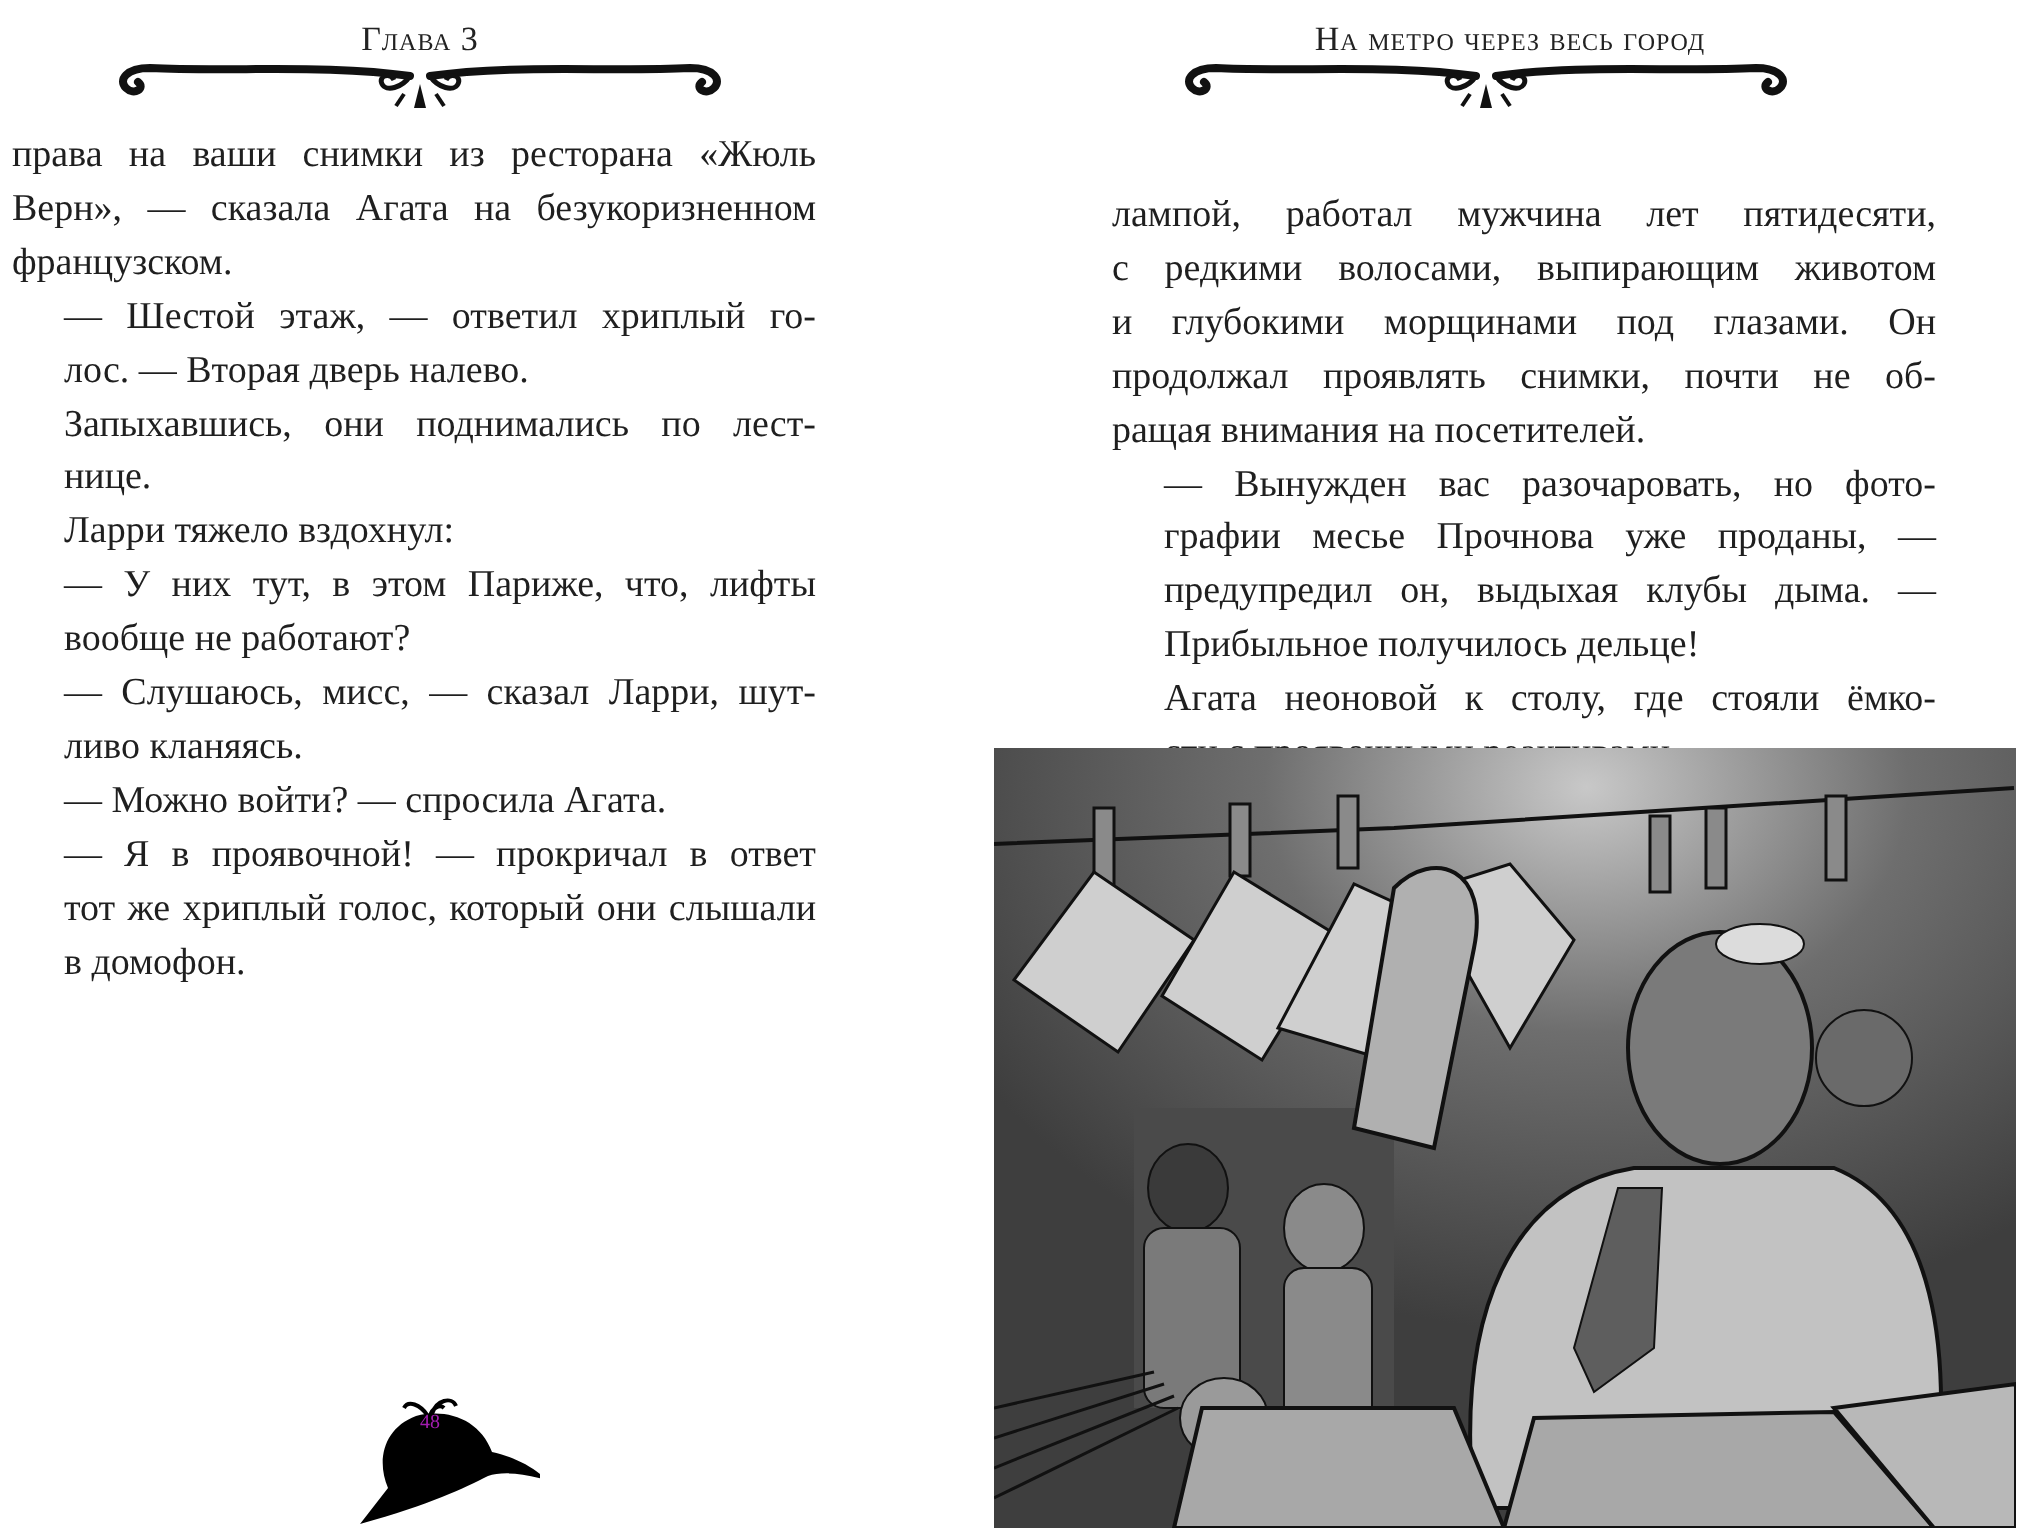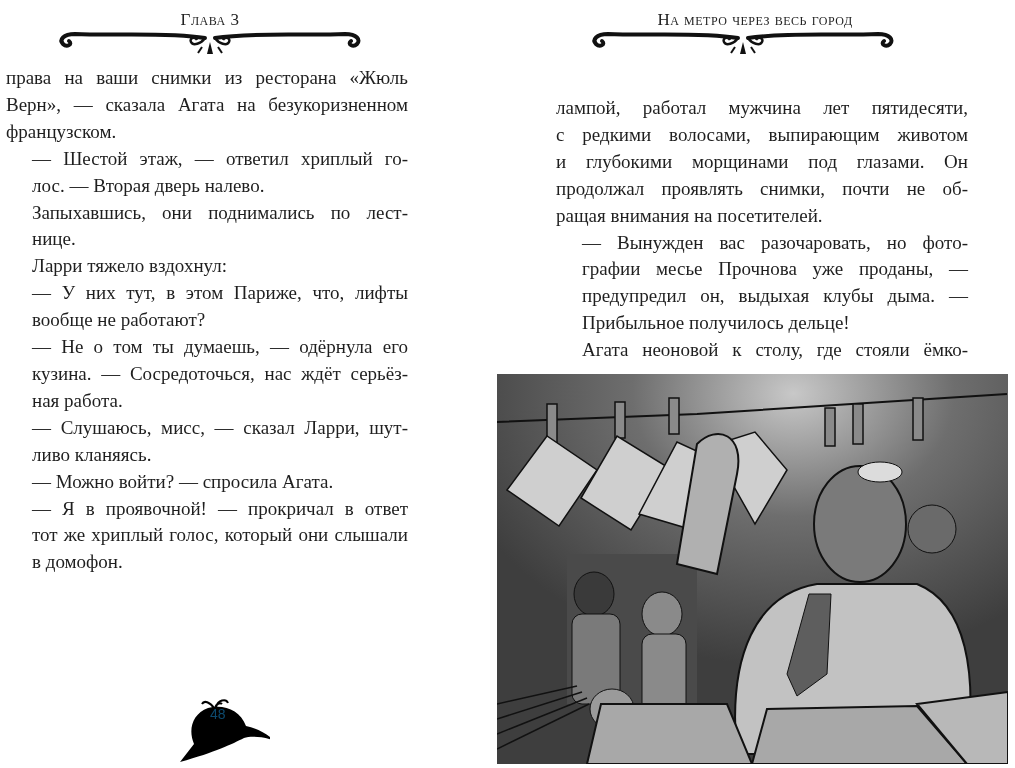"— Не о том ты" p.ind { html: <p> <span>— Не о том ты думаешь, — одёрнула его</span> <span>кузина. — Сосредоточься, нас ждёт серьёз-</span> <span>ная работа.</span> </p> -> none }
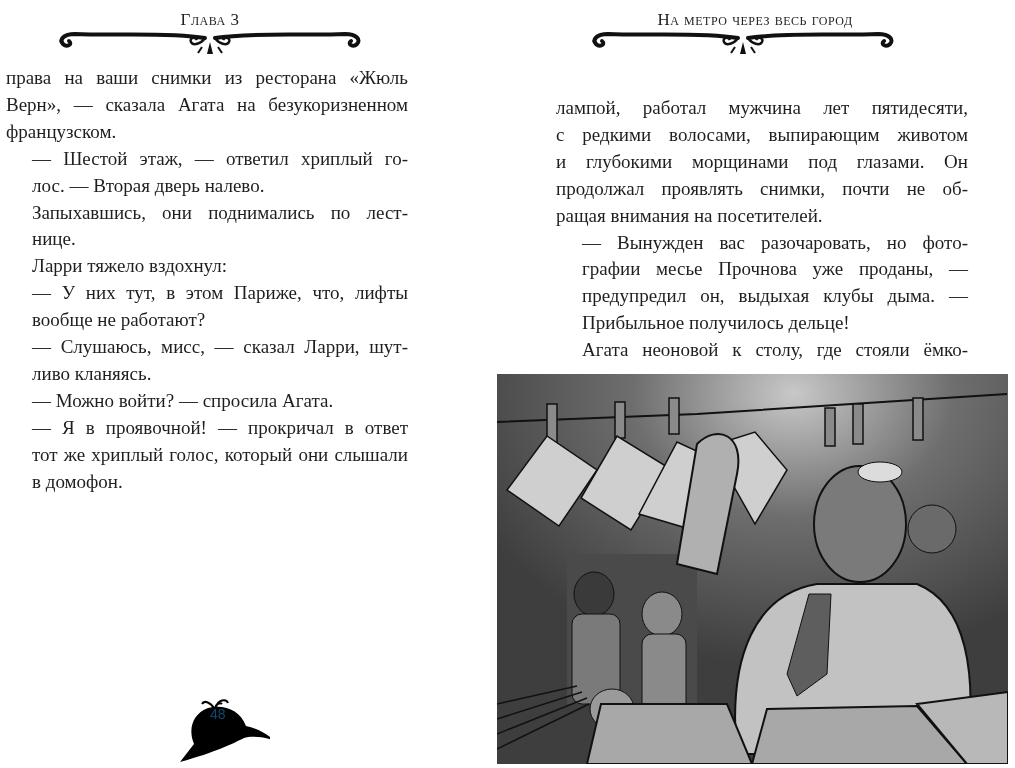"48" .folio-num { color: #0c4a6e -> #a21caf; font-family: Liberation Sans, sans-serif -> Liberation Serif, serif; font-size: 14px -> 10px }
